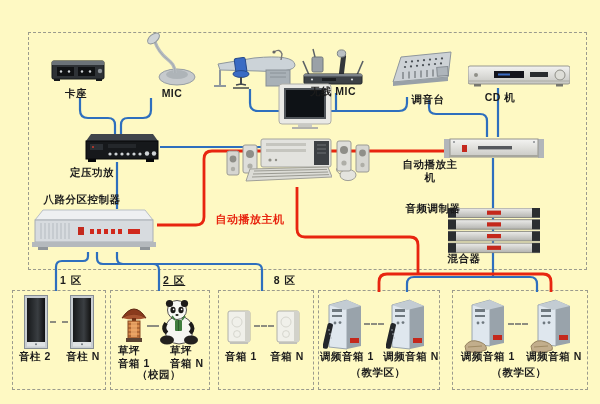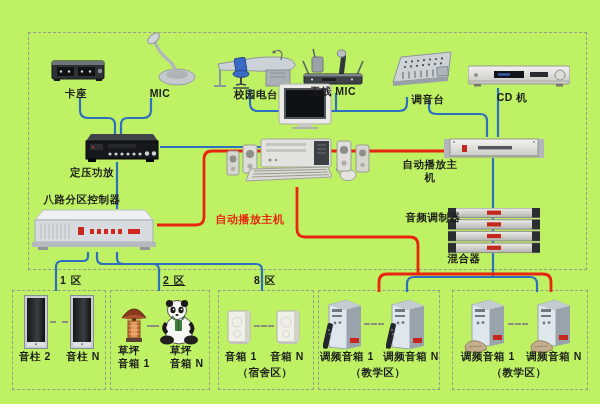"卡座" #stage { background: #bef264 -> #fef9c3 }
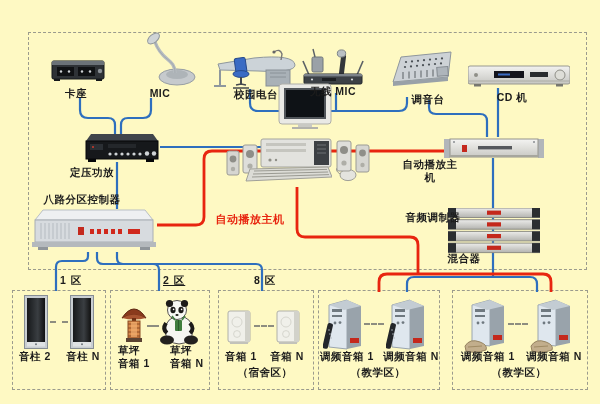"MIC" div.lbl { left: 132px -> 144px }
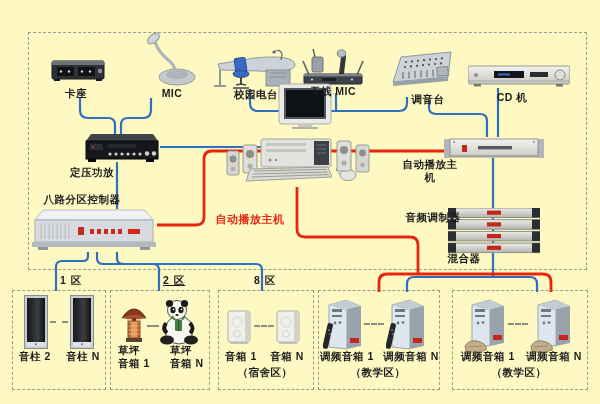"校园电台" div.lbl { html: <div>校园电台</div> -> none }
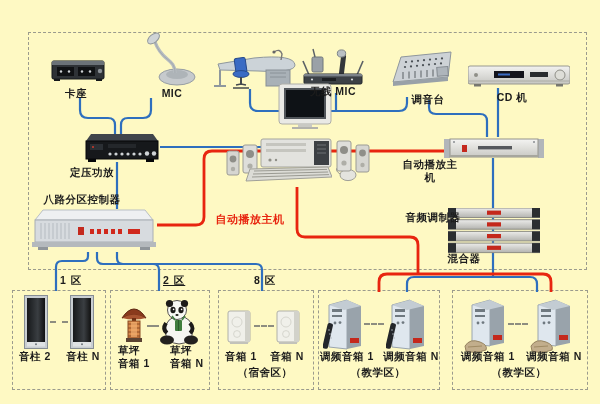"CD 机" div.lbl { left: 480px -> 468px }
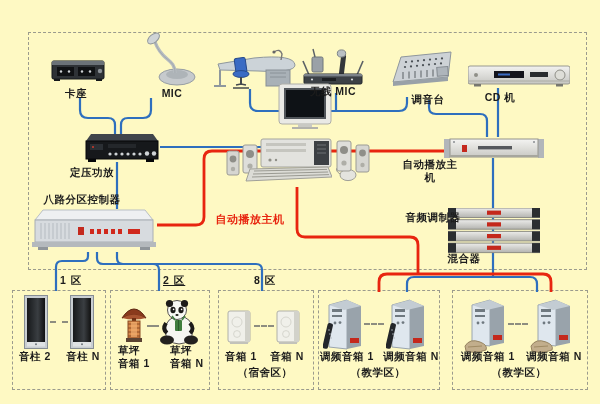"音频调制器" div.lbl { top: 211px -> 202px }
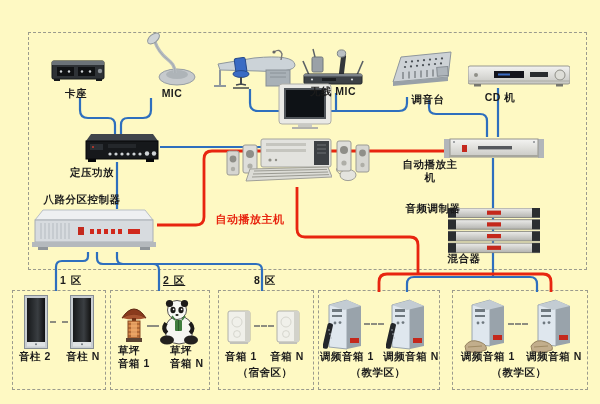"8 区" div.lbl { left: 254px -> 264px; text-align: none -> right }
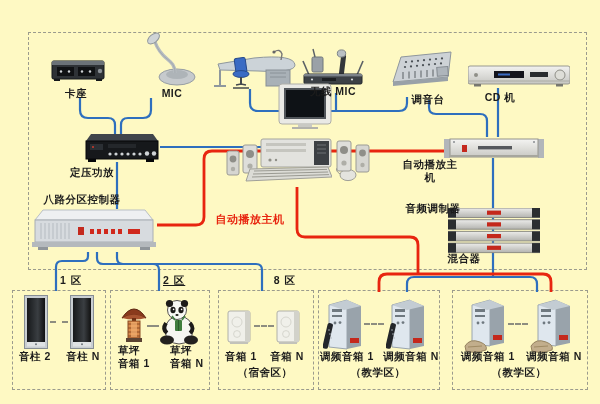"（校园）" div.lbl { html: none -> <div>（校园）</div> }
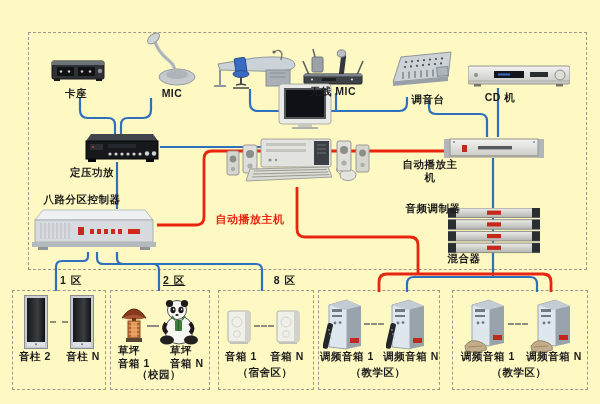"（宿舍区）" div.lbl { html: <div>（宿舍区）</div> -> none }
